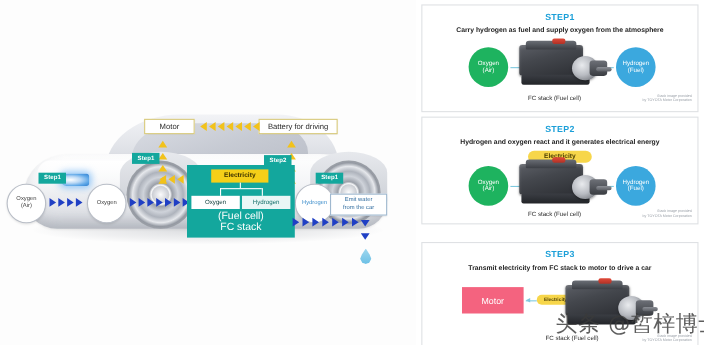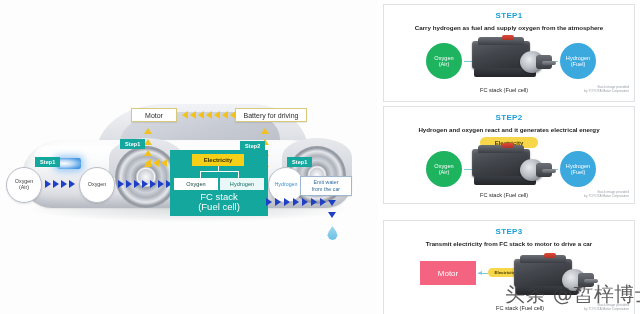"FC stack" div { order: before "(Fuel cell)" -> after "(Fuel cell)" }
